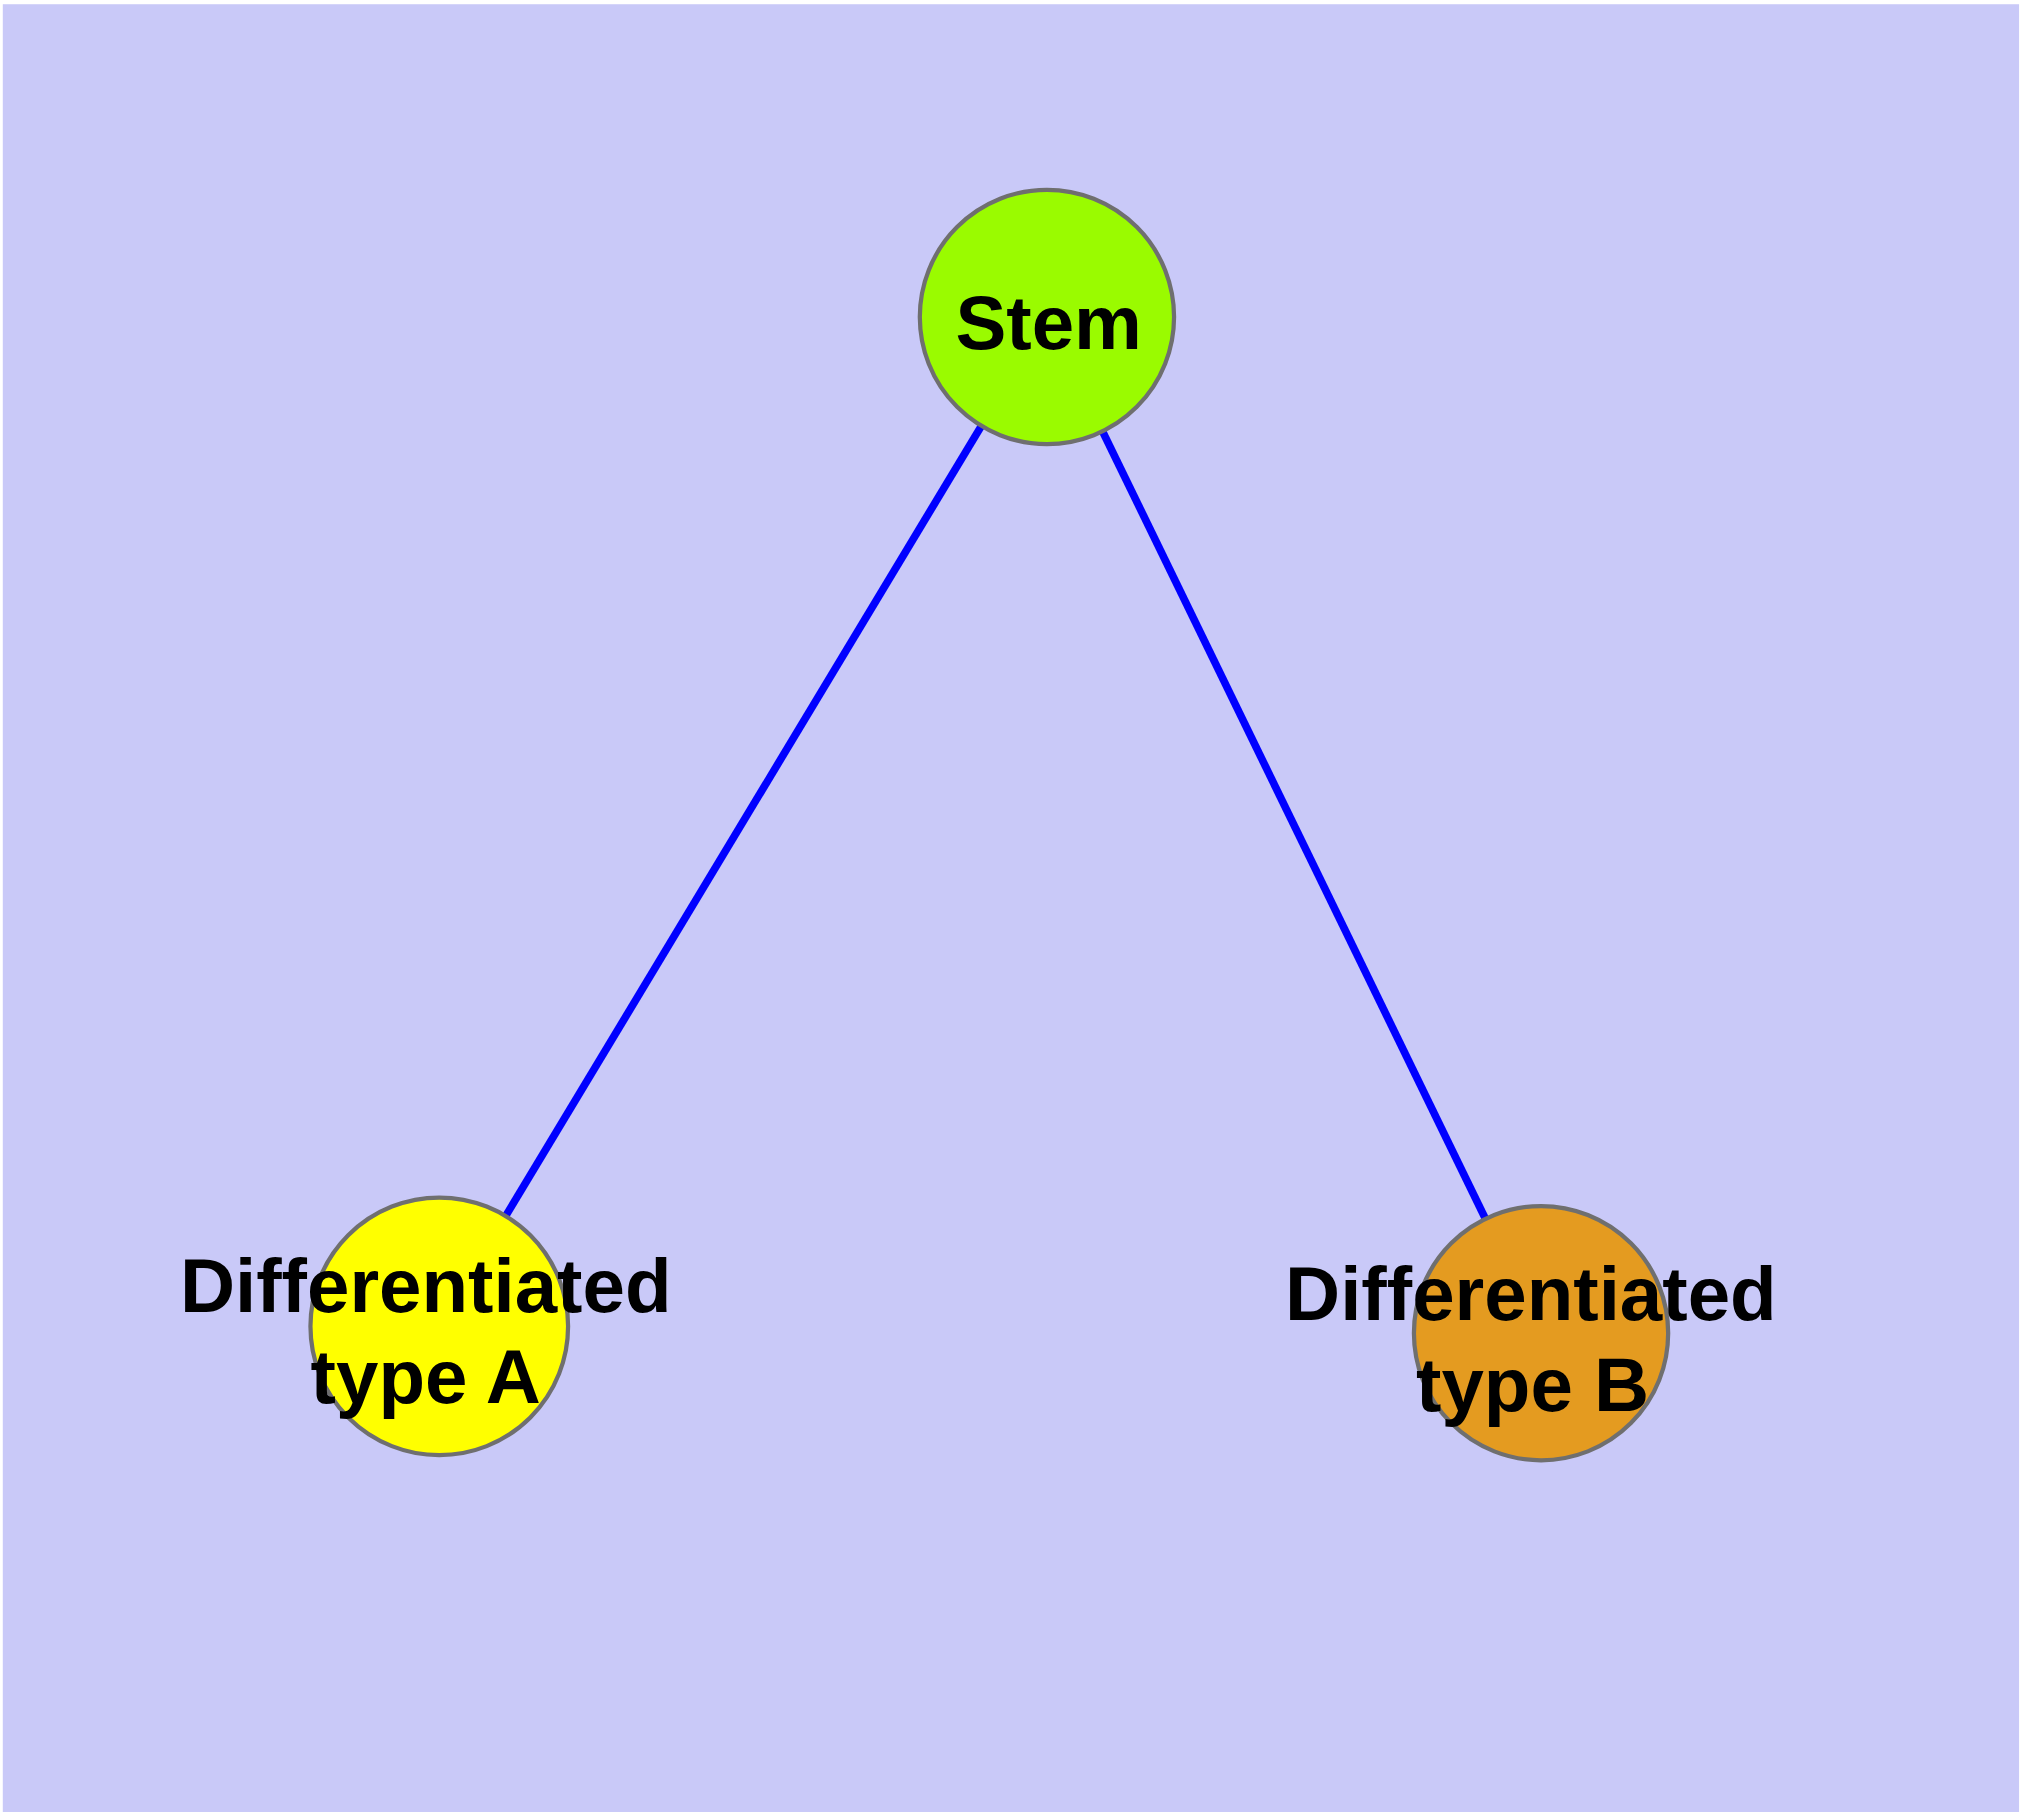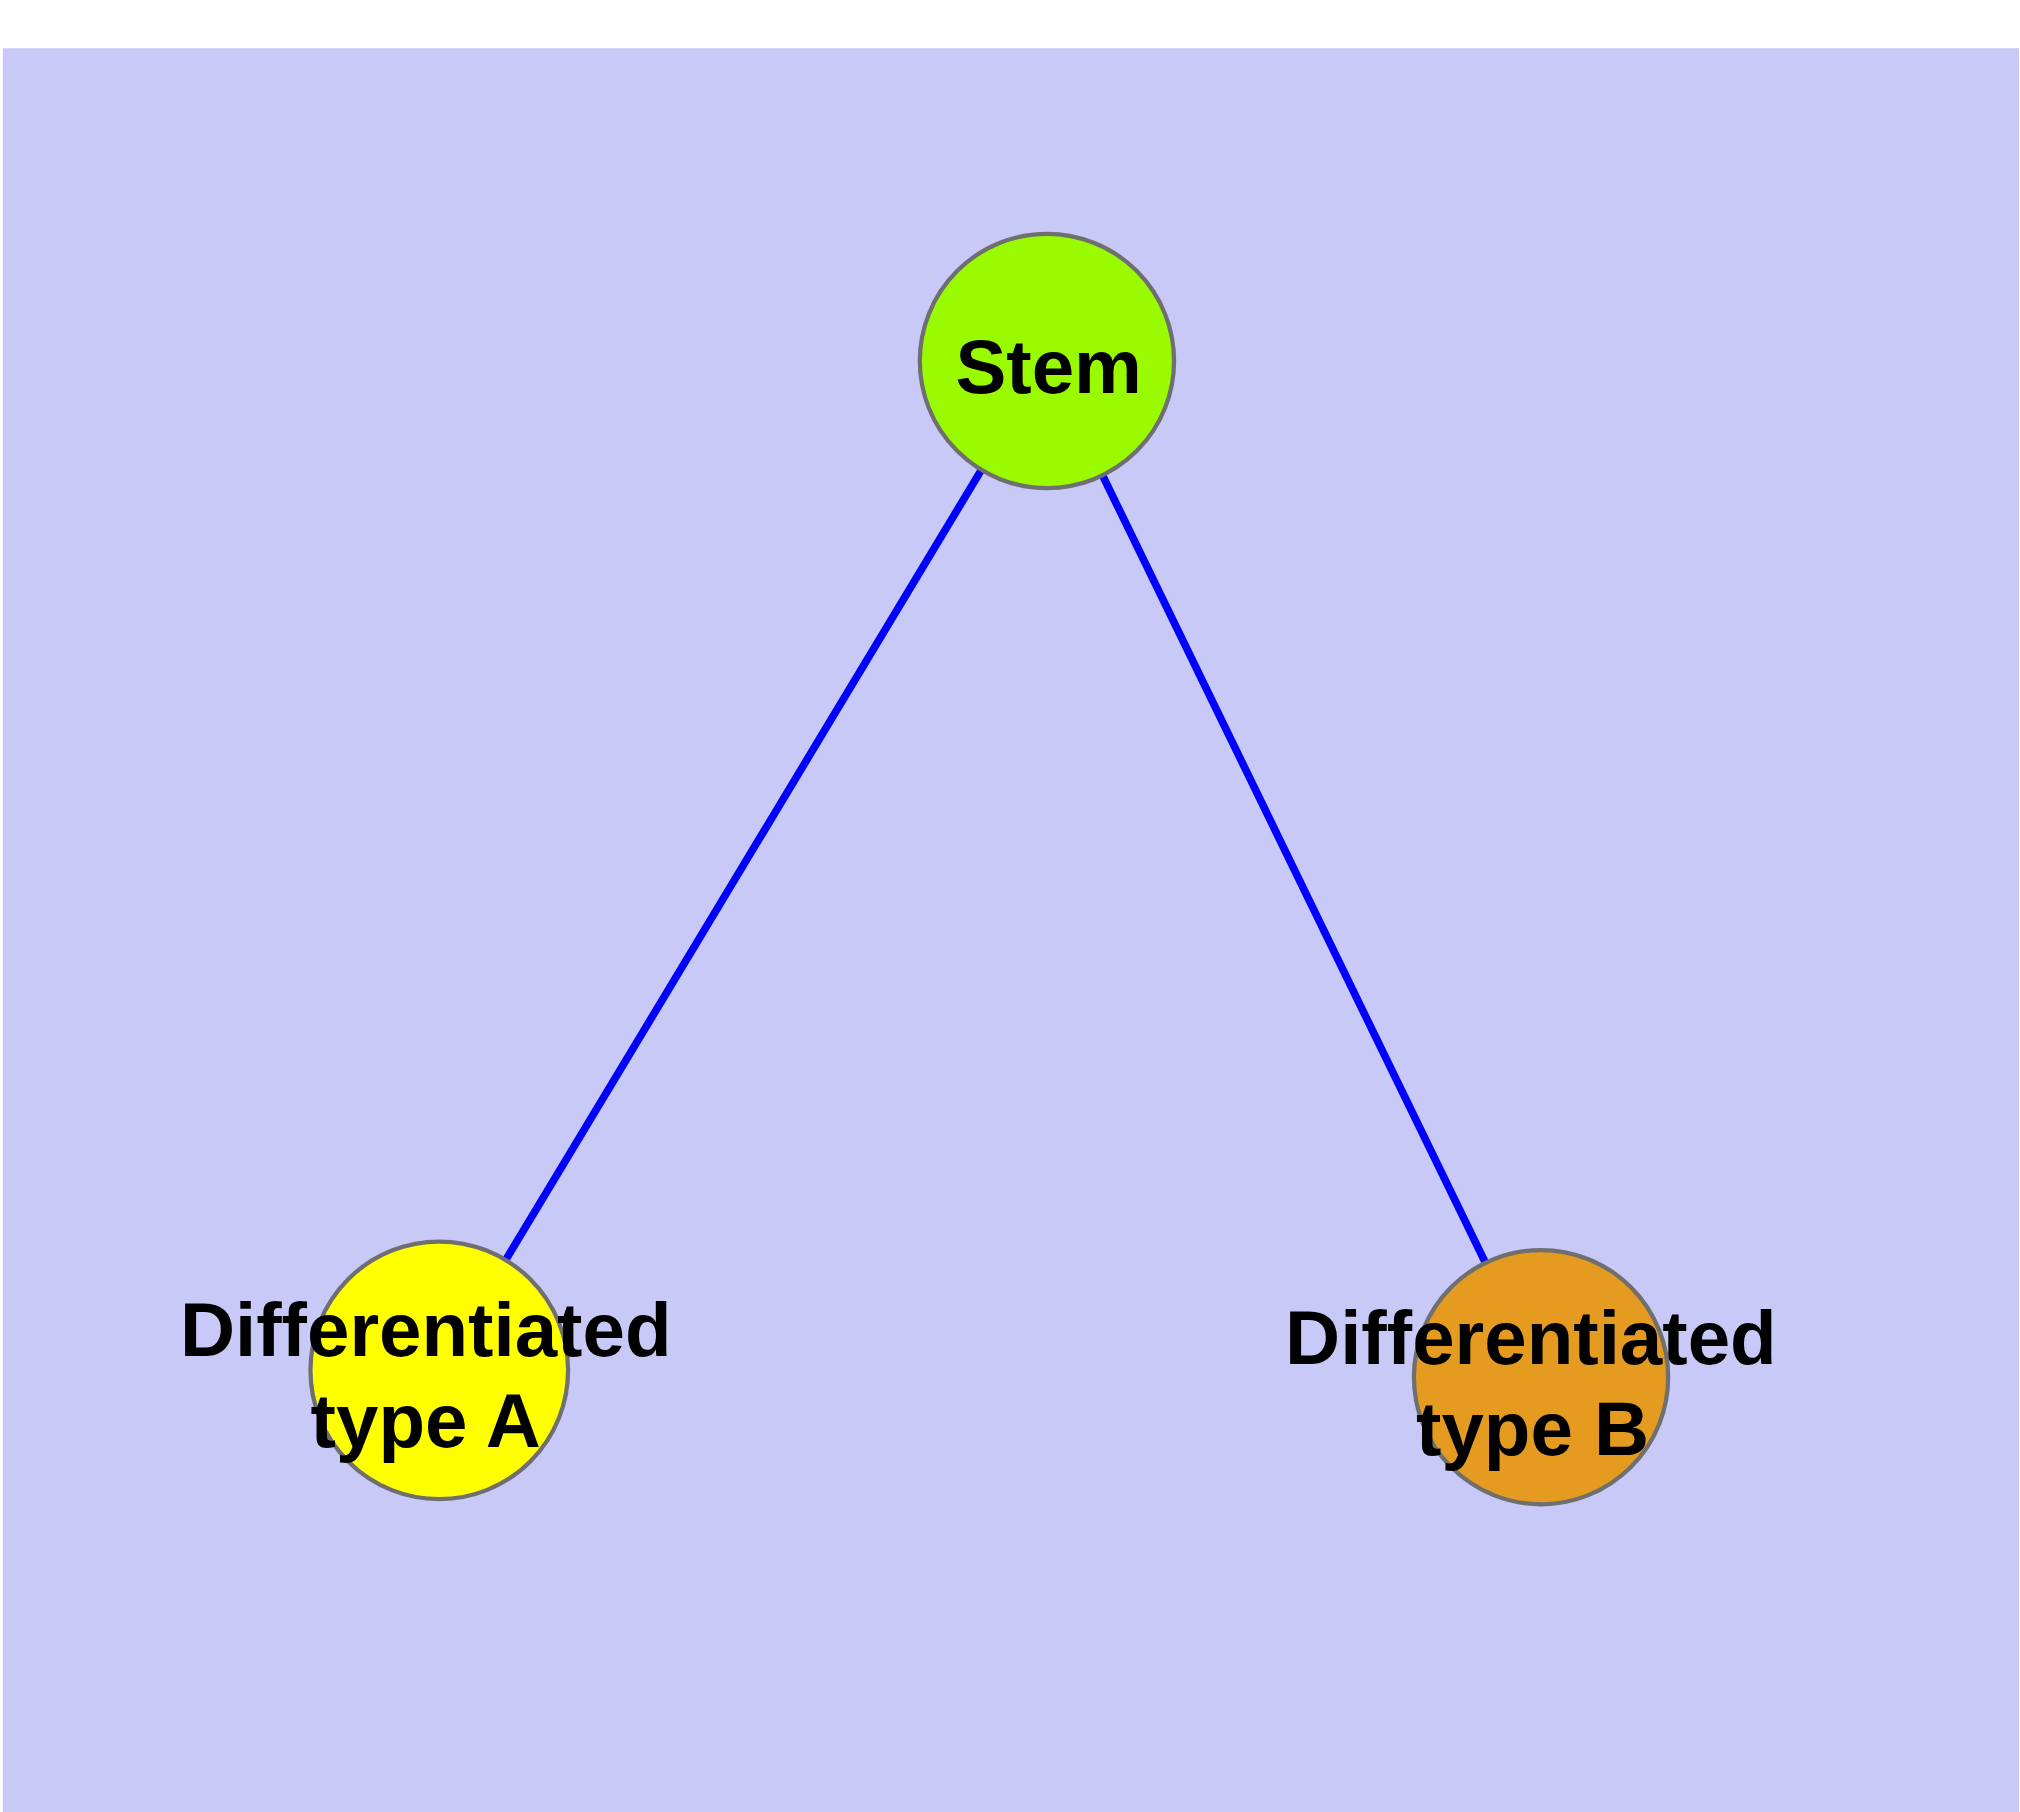"Stem" .stage { margin-top: 44px -> none }
